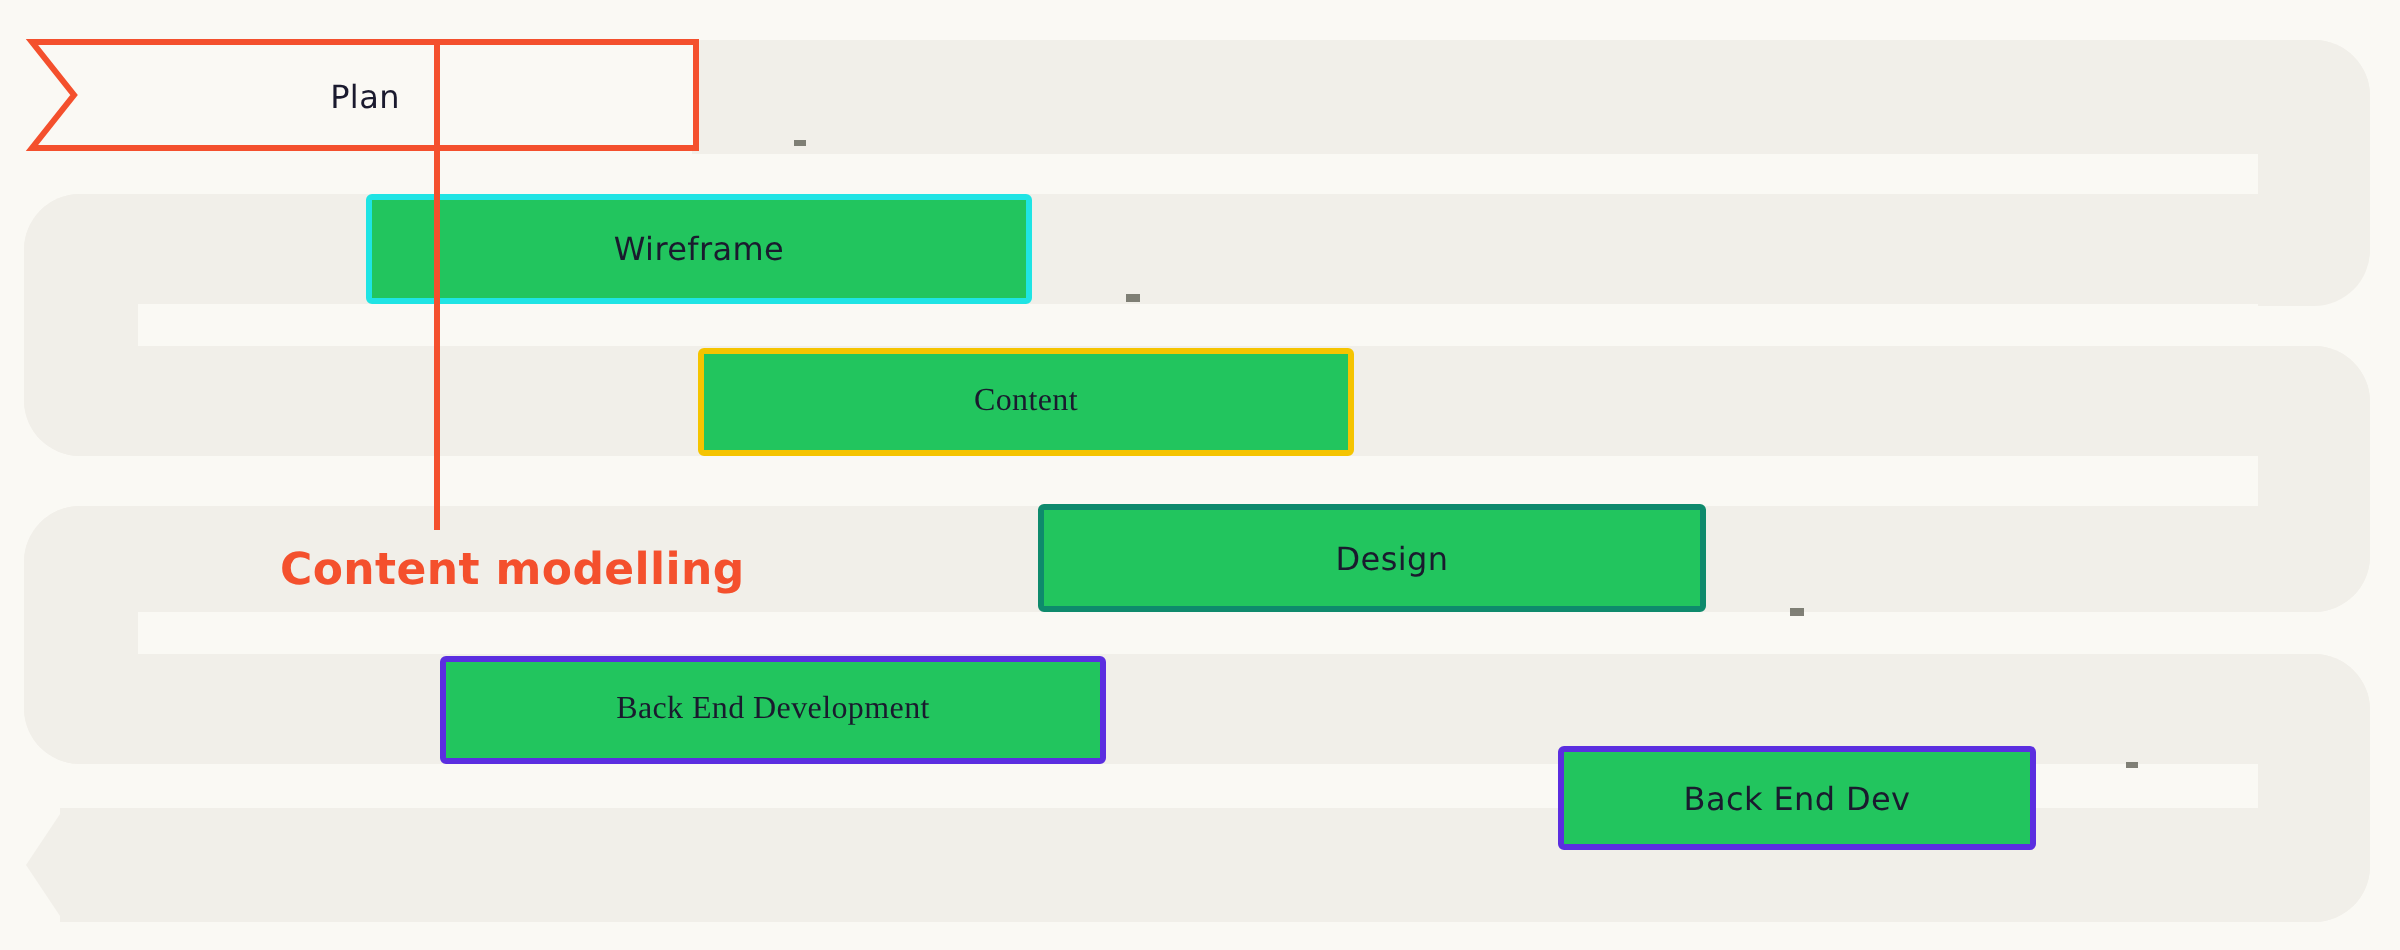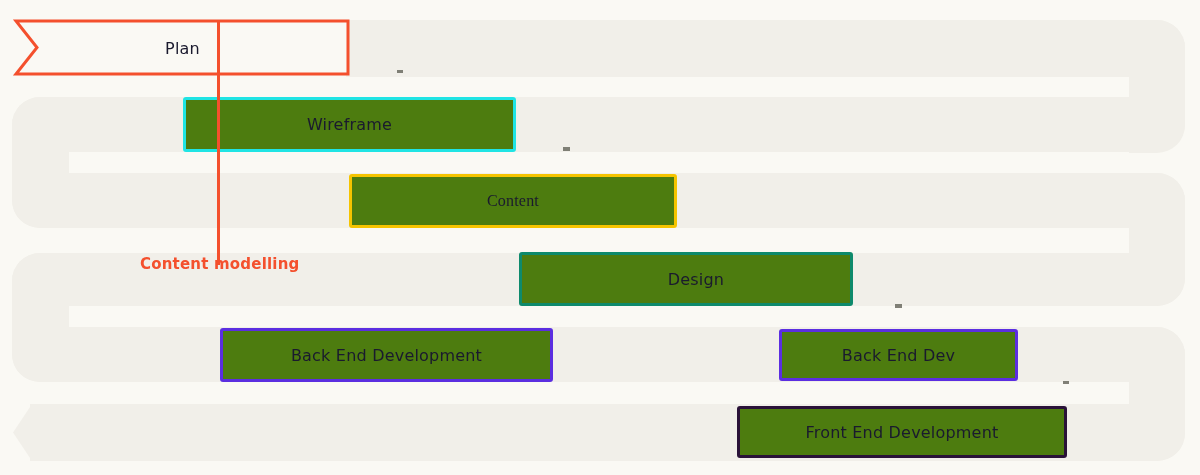"Wireframe" .bar { background: #4d7c0f -> #22c55e }
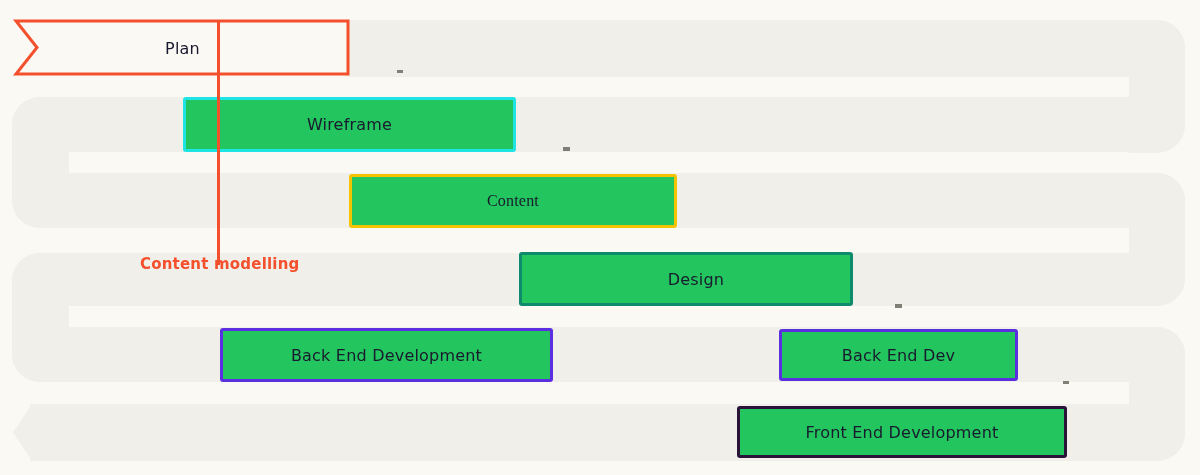"Content modelling" .milestone-label { font-size: 15px -> 22px; top: 255px -> 273px }
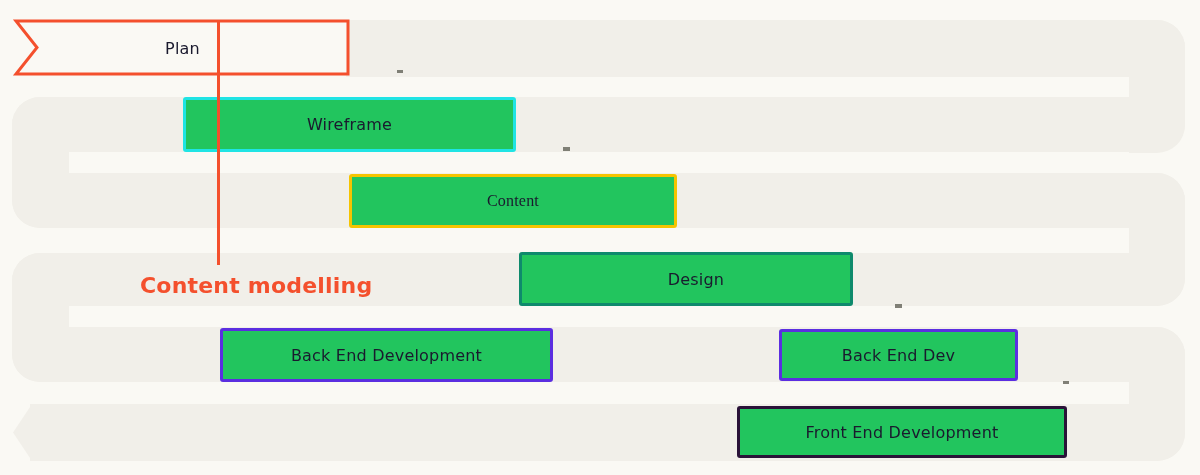"Back End Development" div.bar { font-family: none -> Liberation Serif, serif }
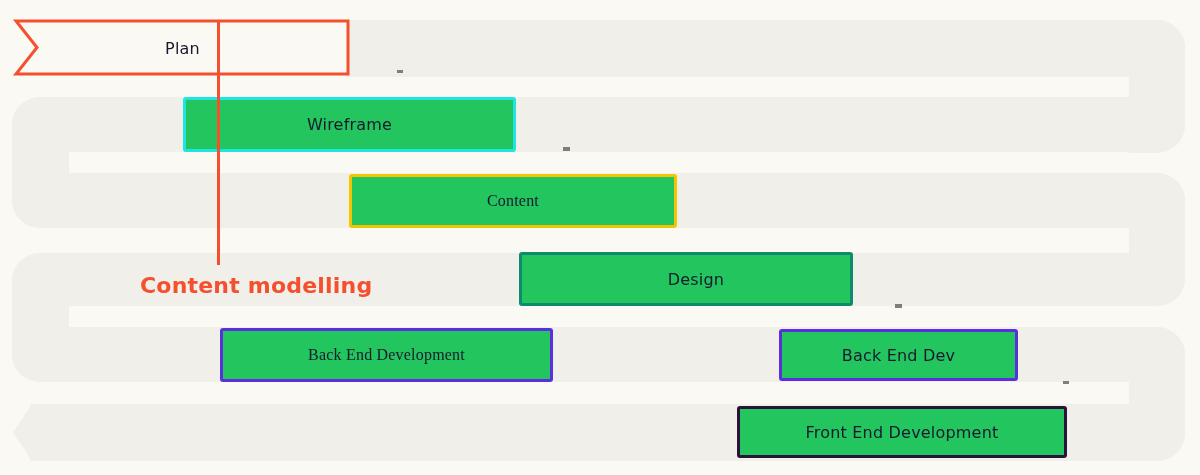"Back End Dev" div.bar { margin-top: none -> 44px }
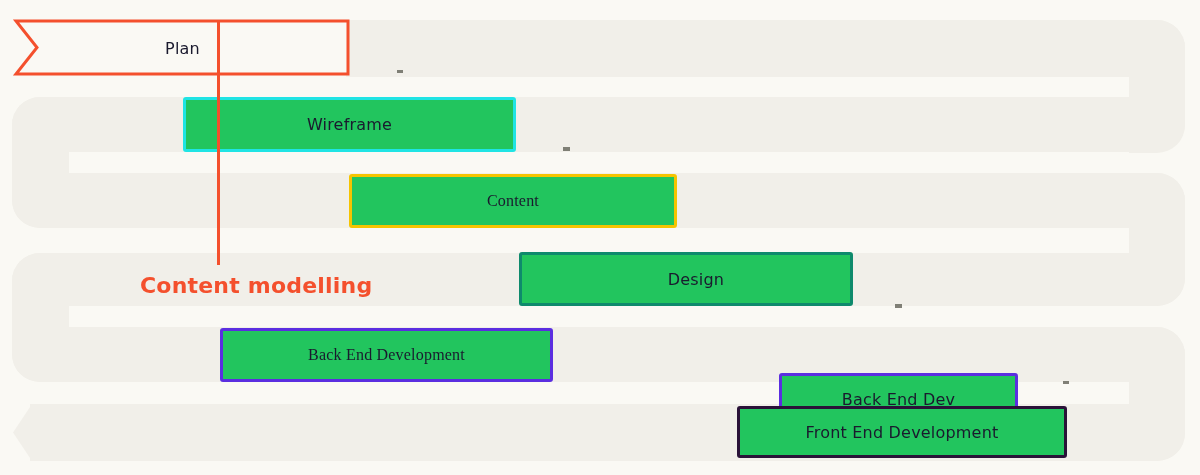"Front End Development" div.bar { html: <div> <span>Front End Development</span> </div> -> none }
